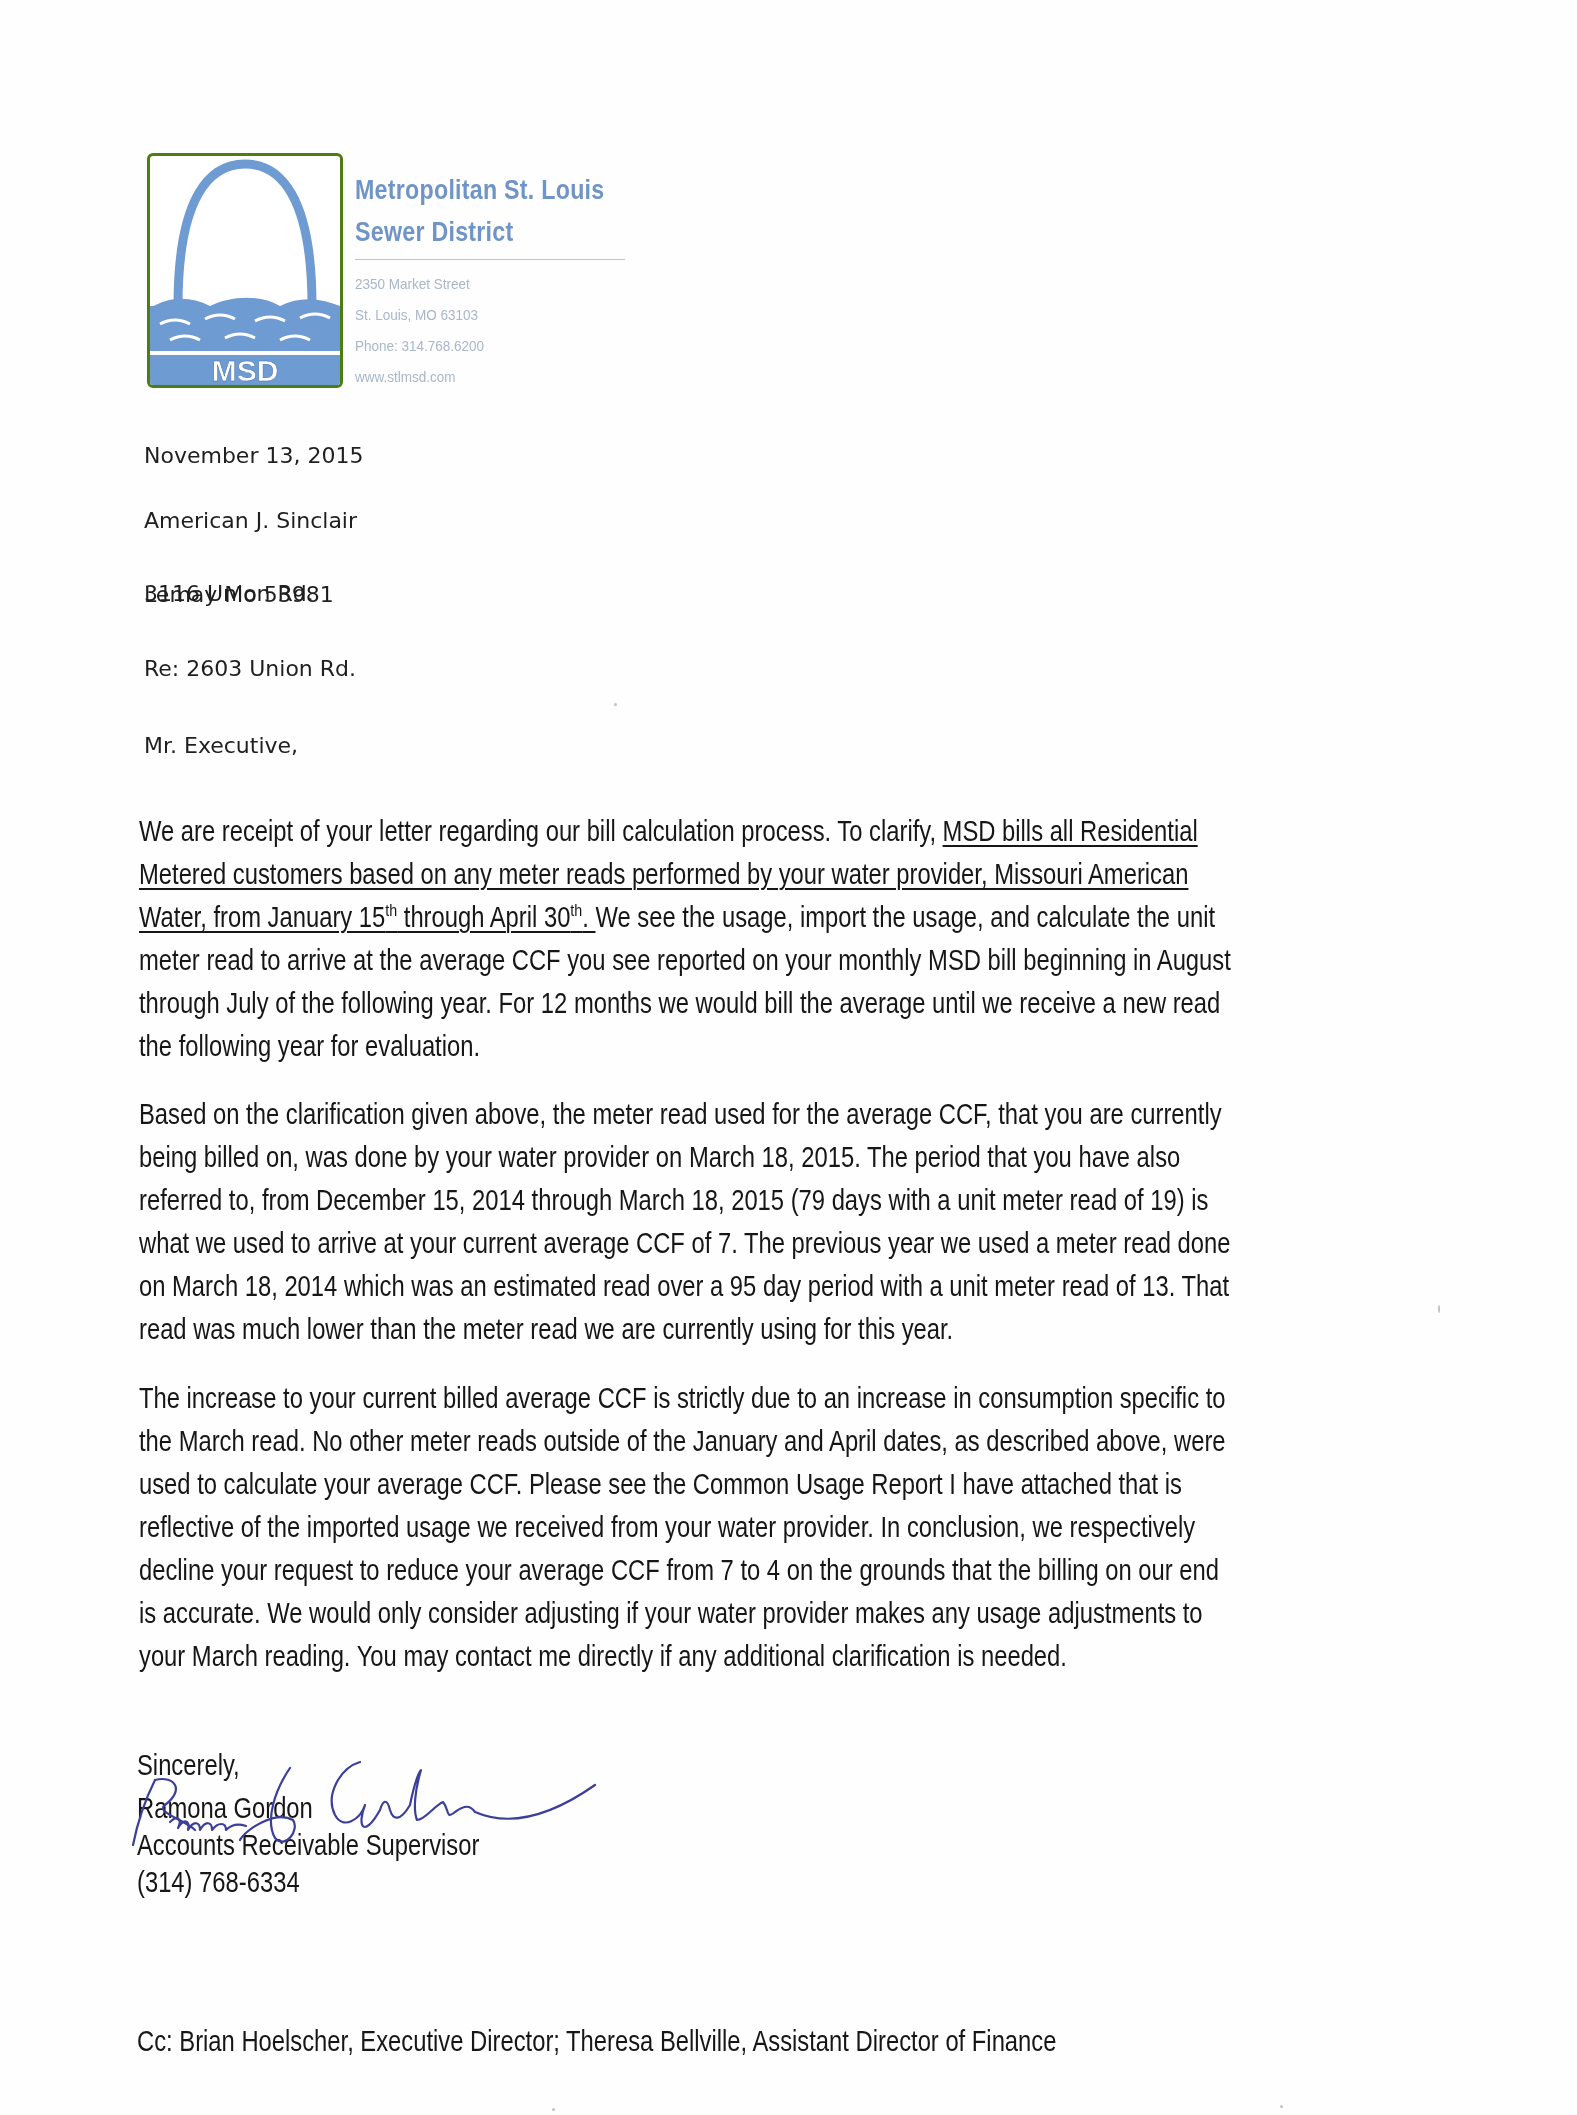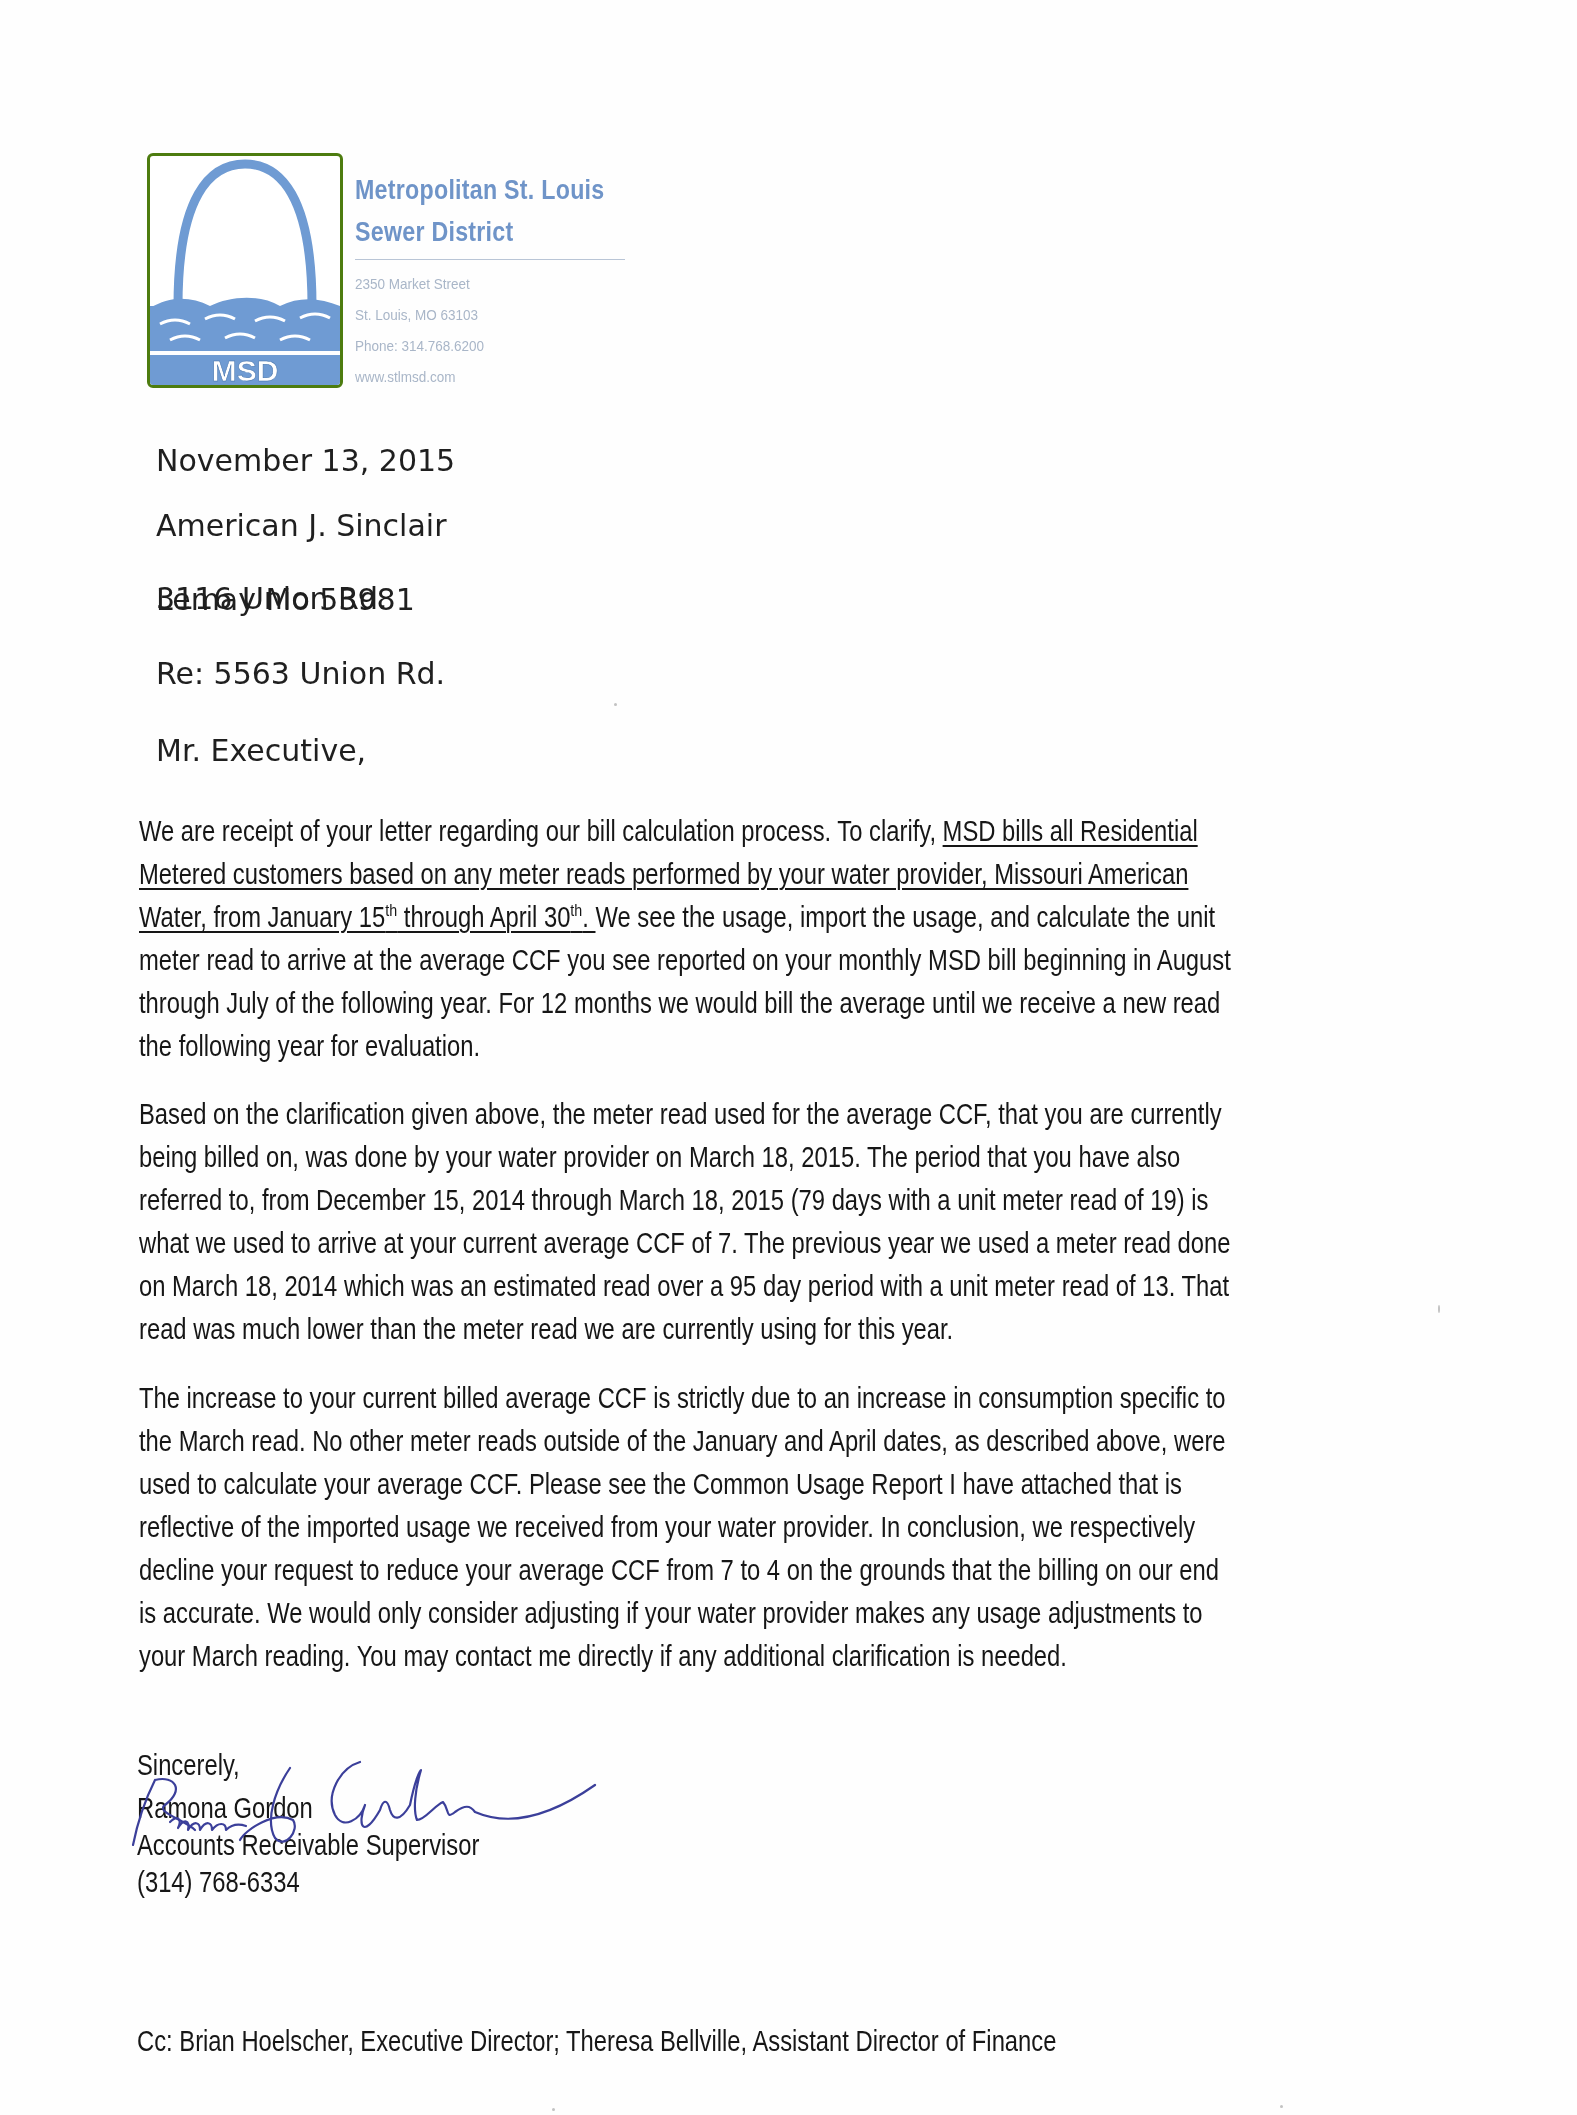"November 13, 2015" .txt { font-size: 30px -> 22px; left: 156px -> 144px }
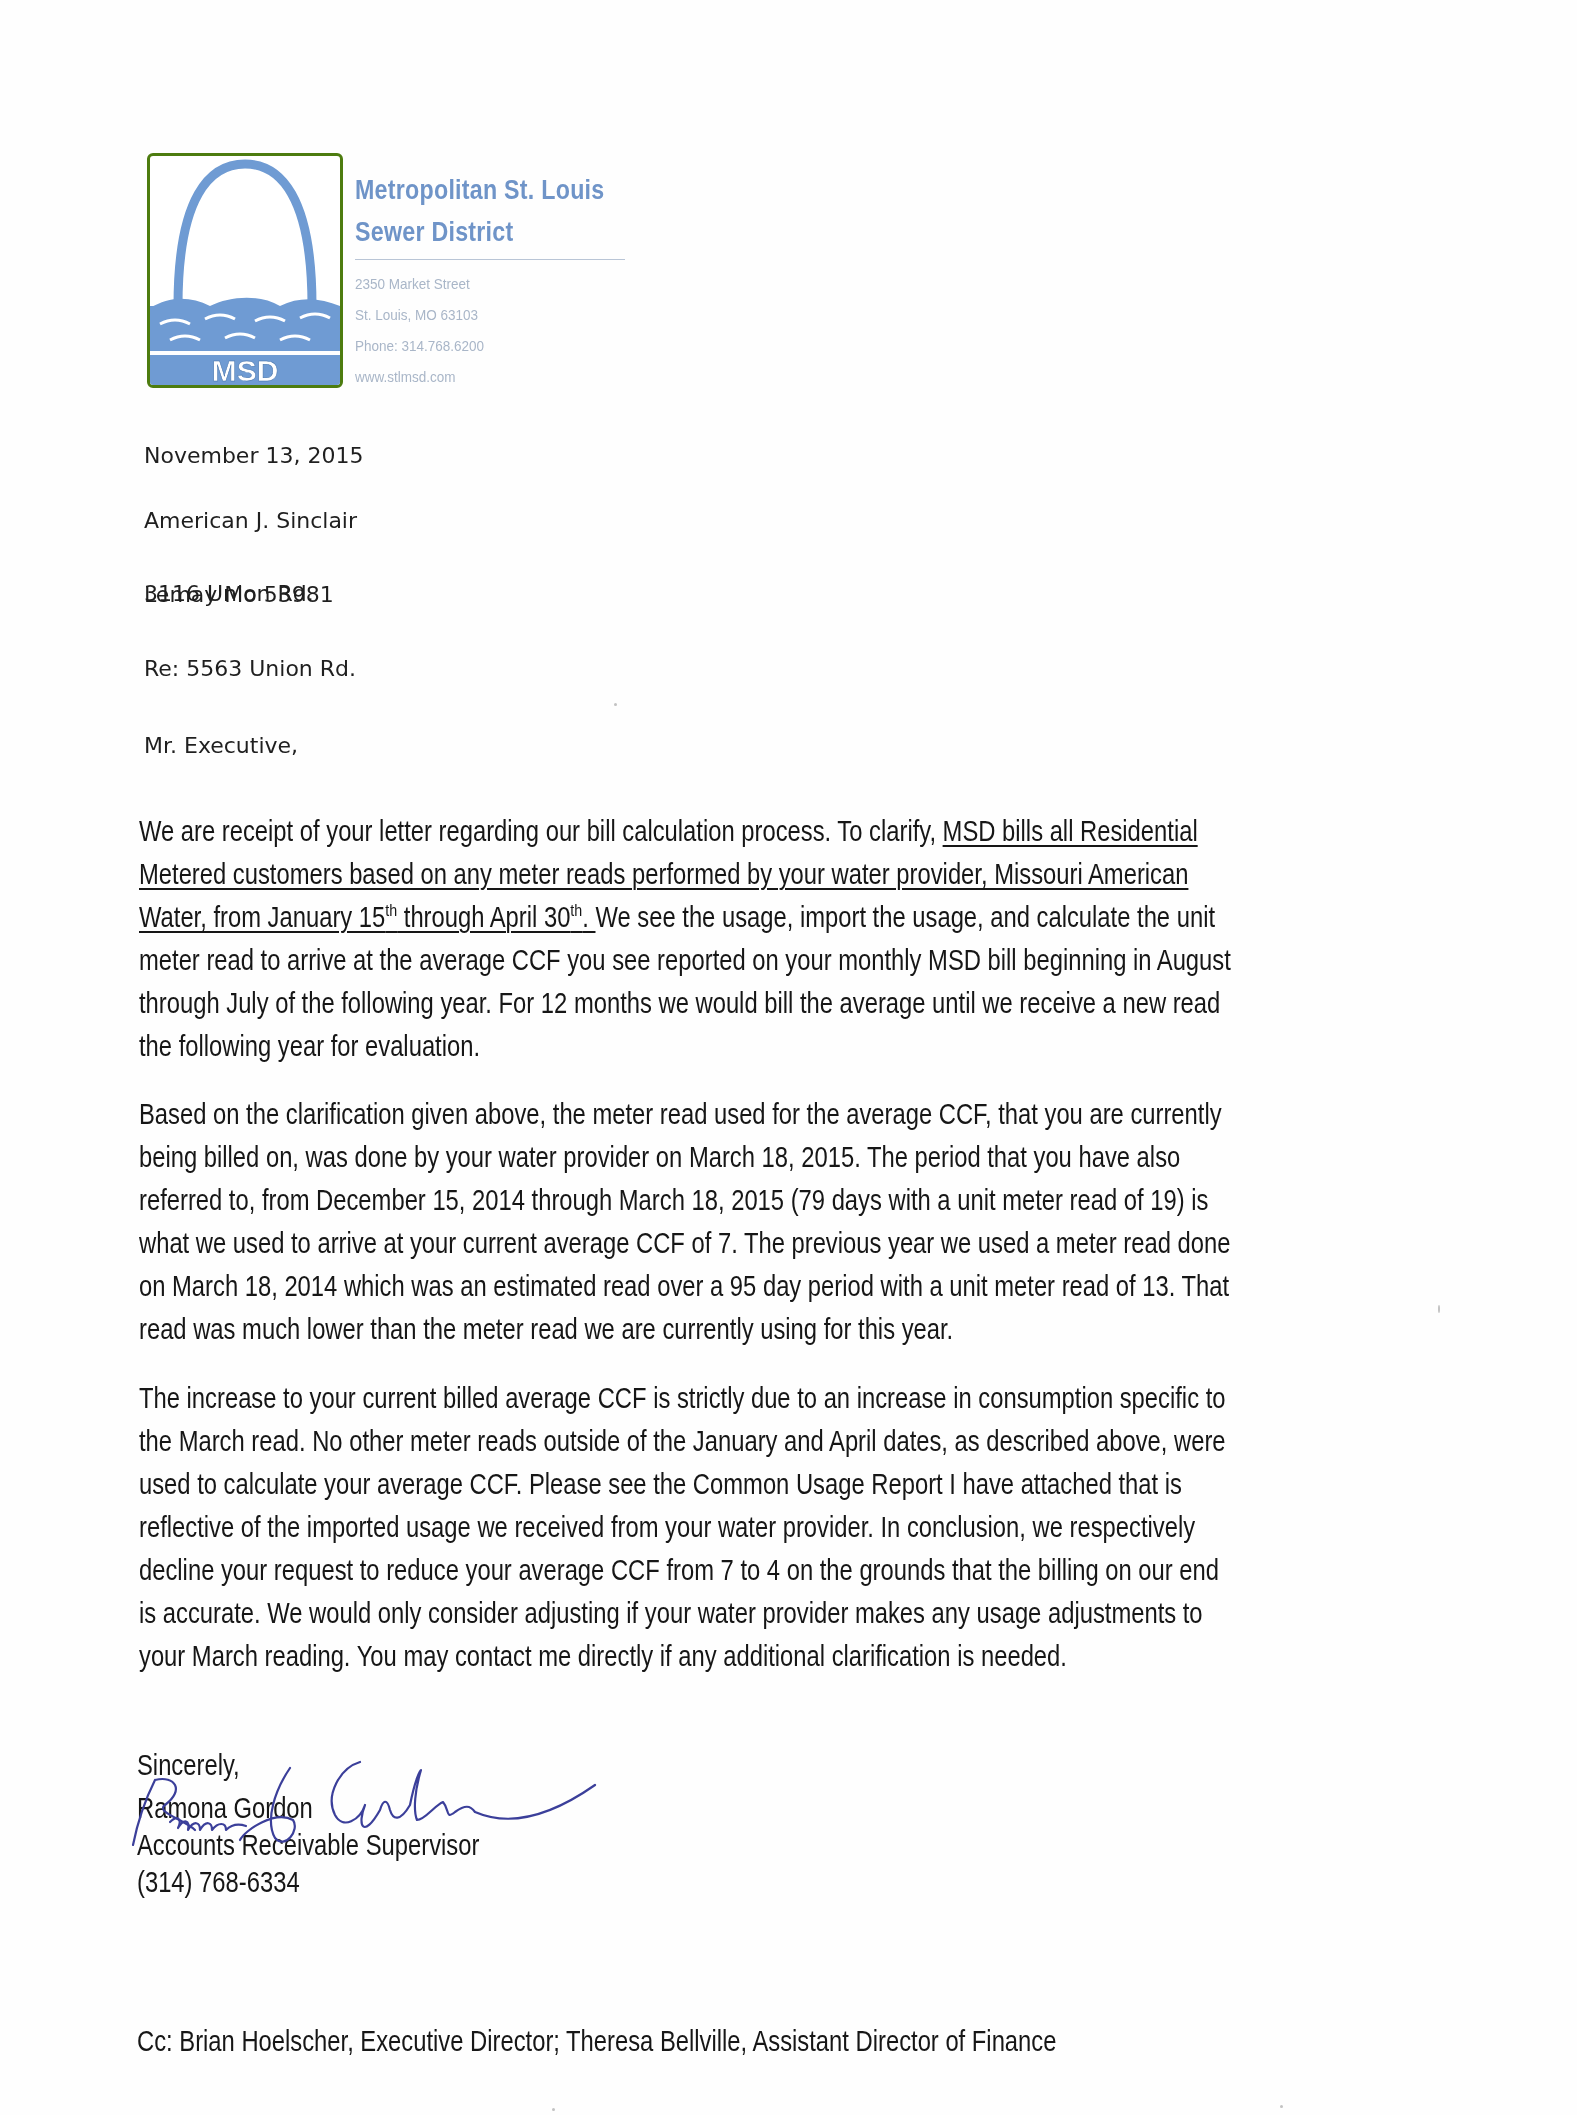"Re: 5563 Union Rd." div.txt { text: 5563 -> 2603 }
